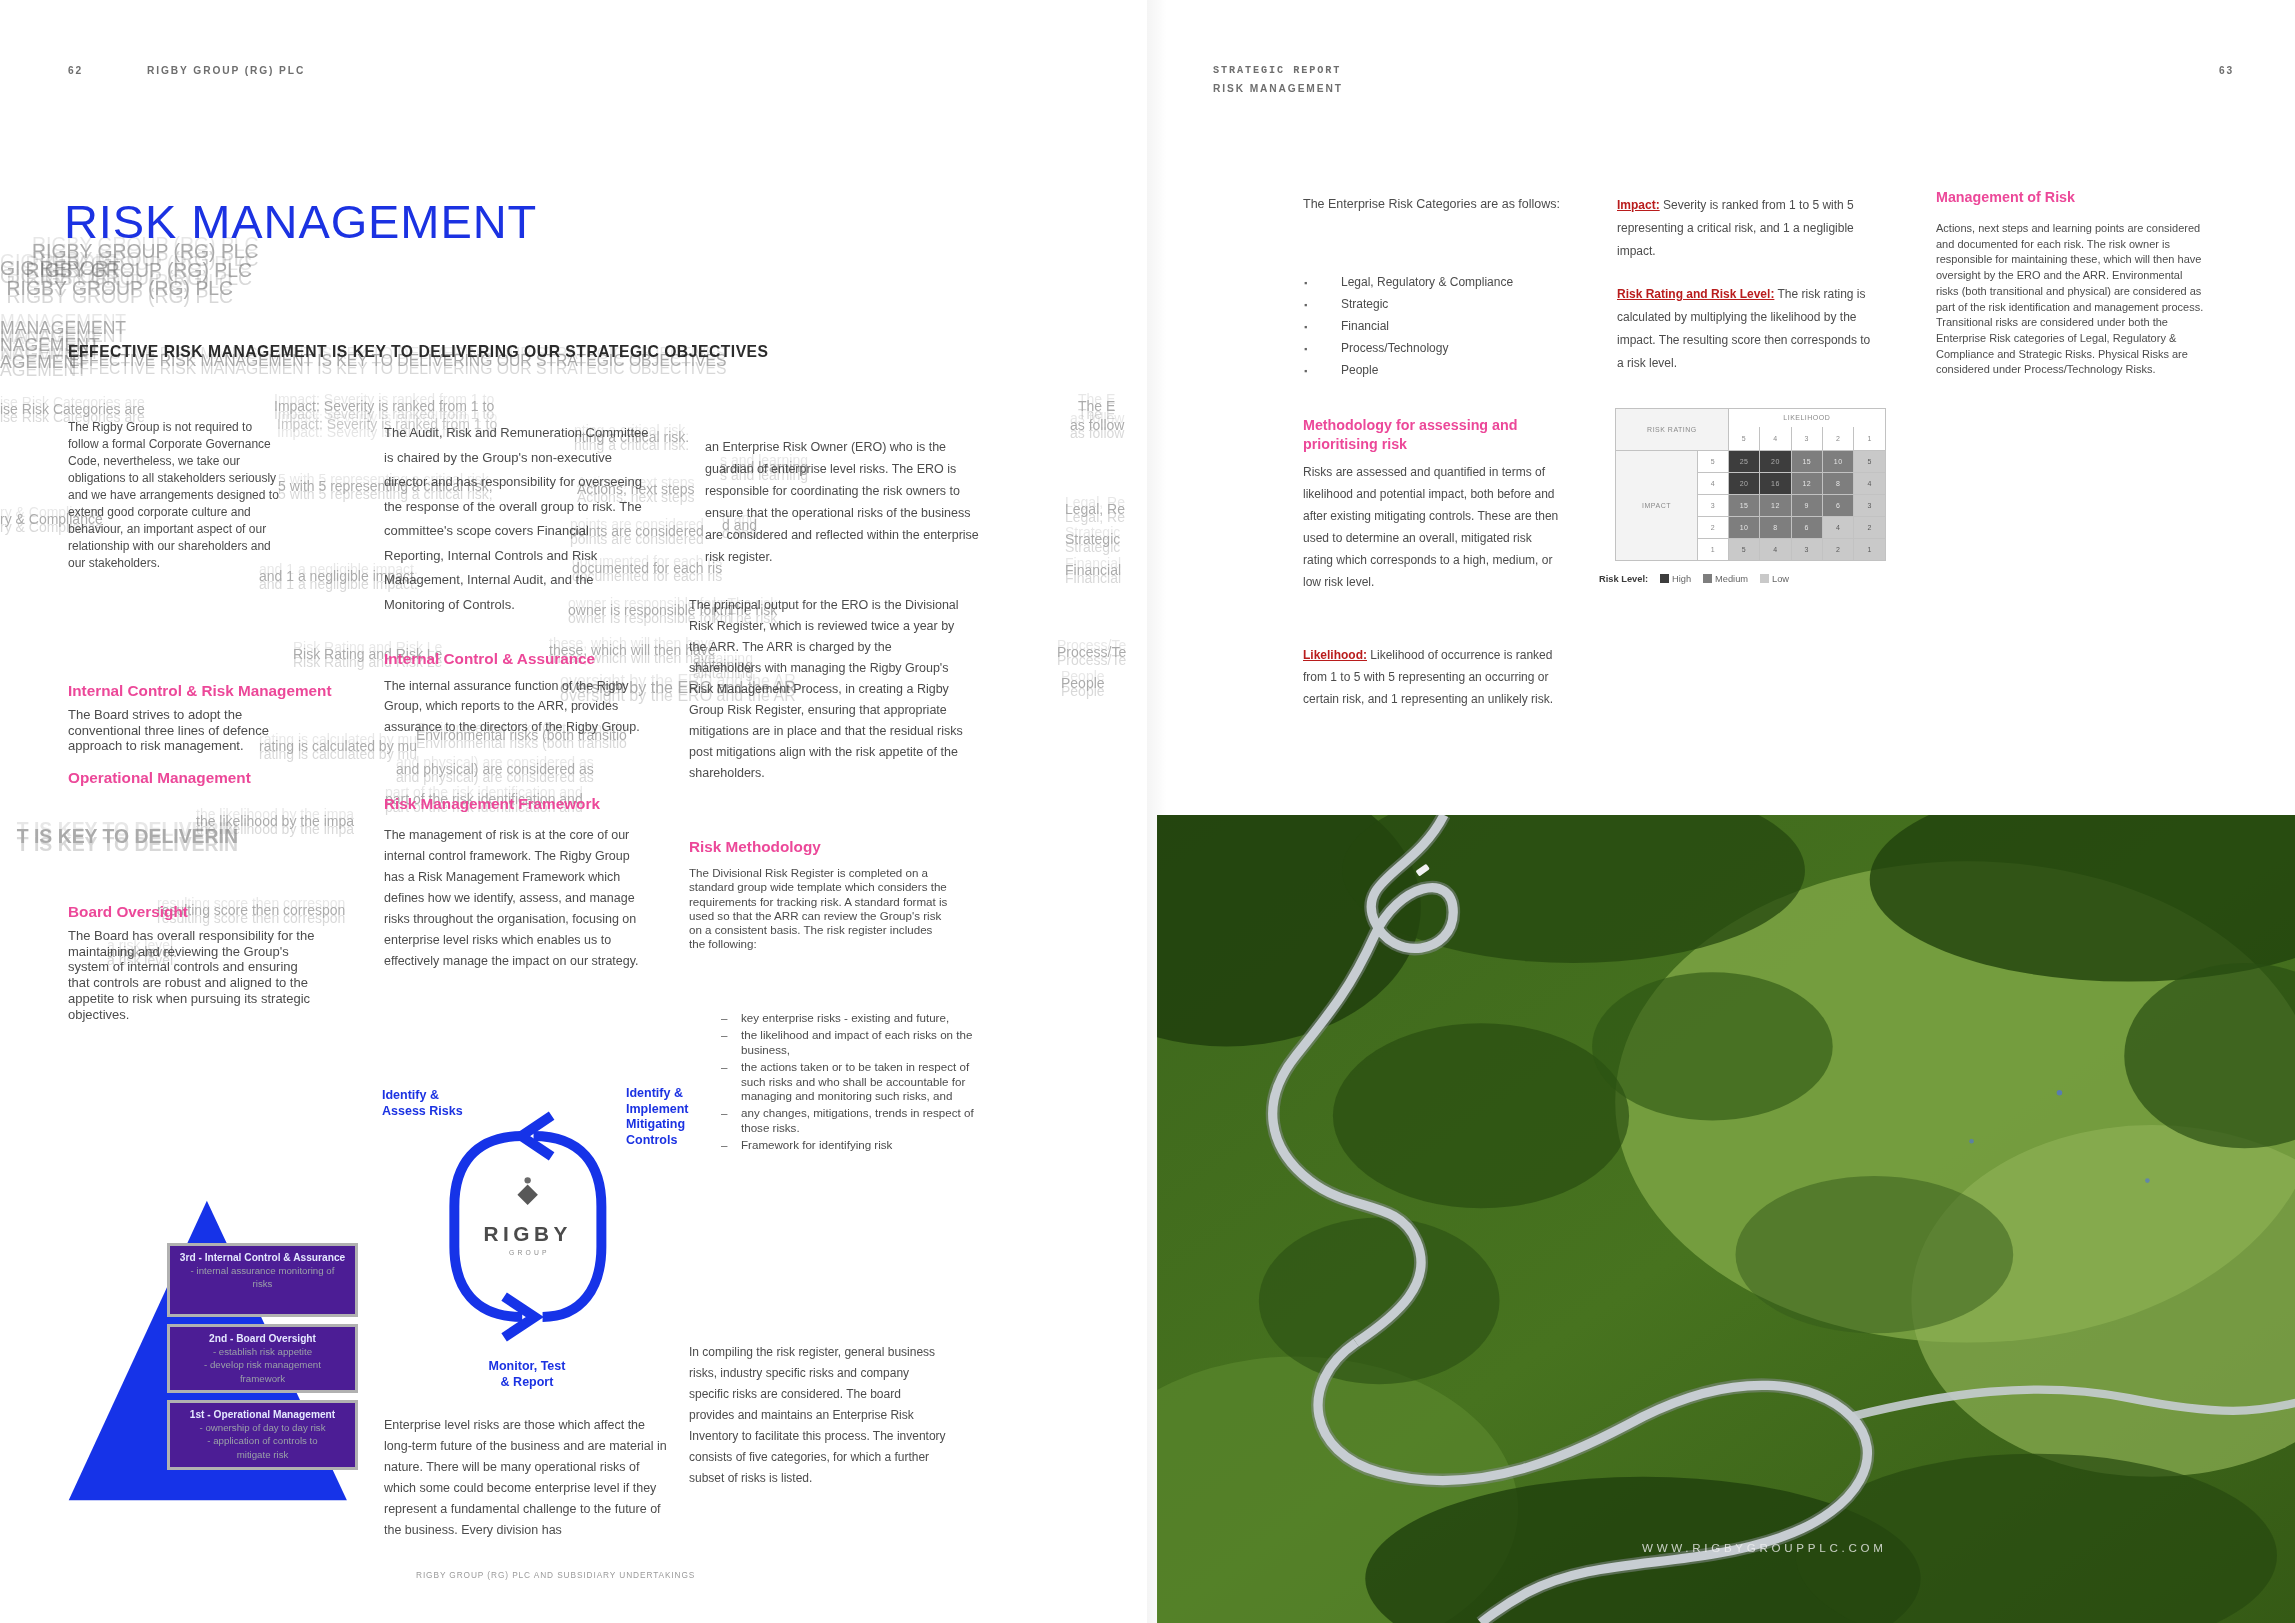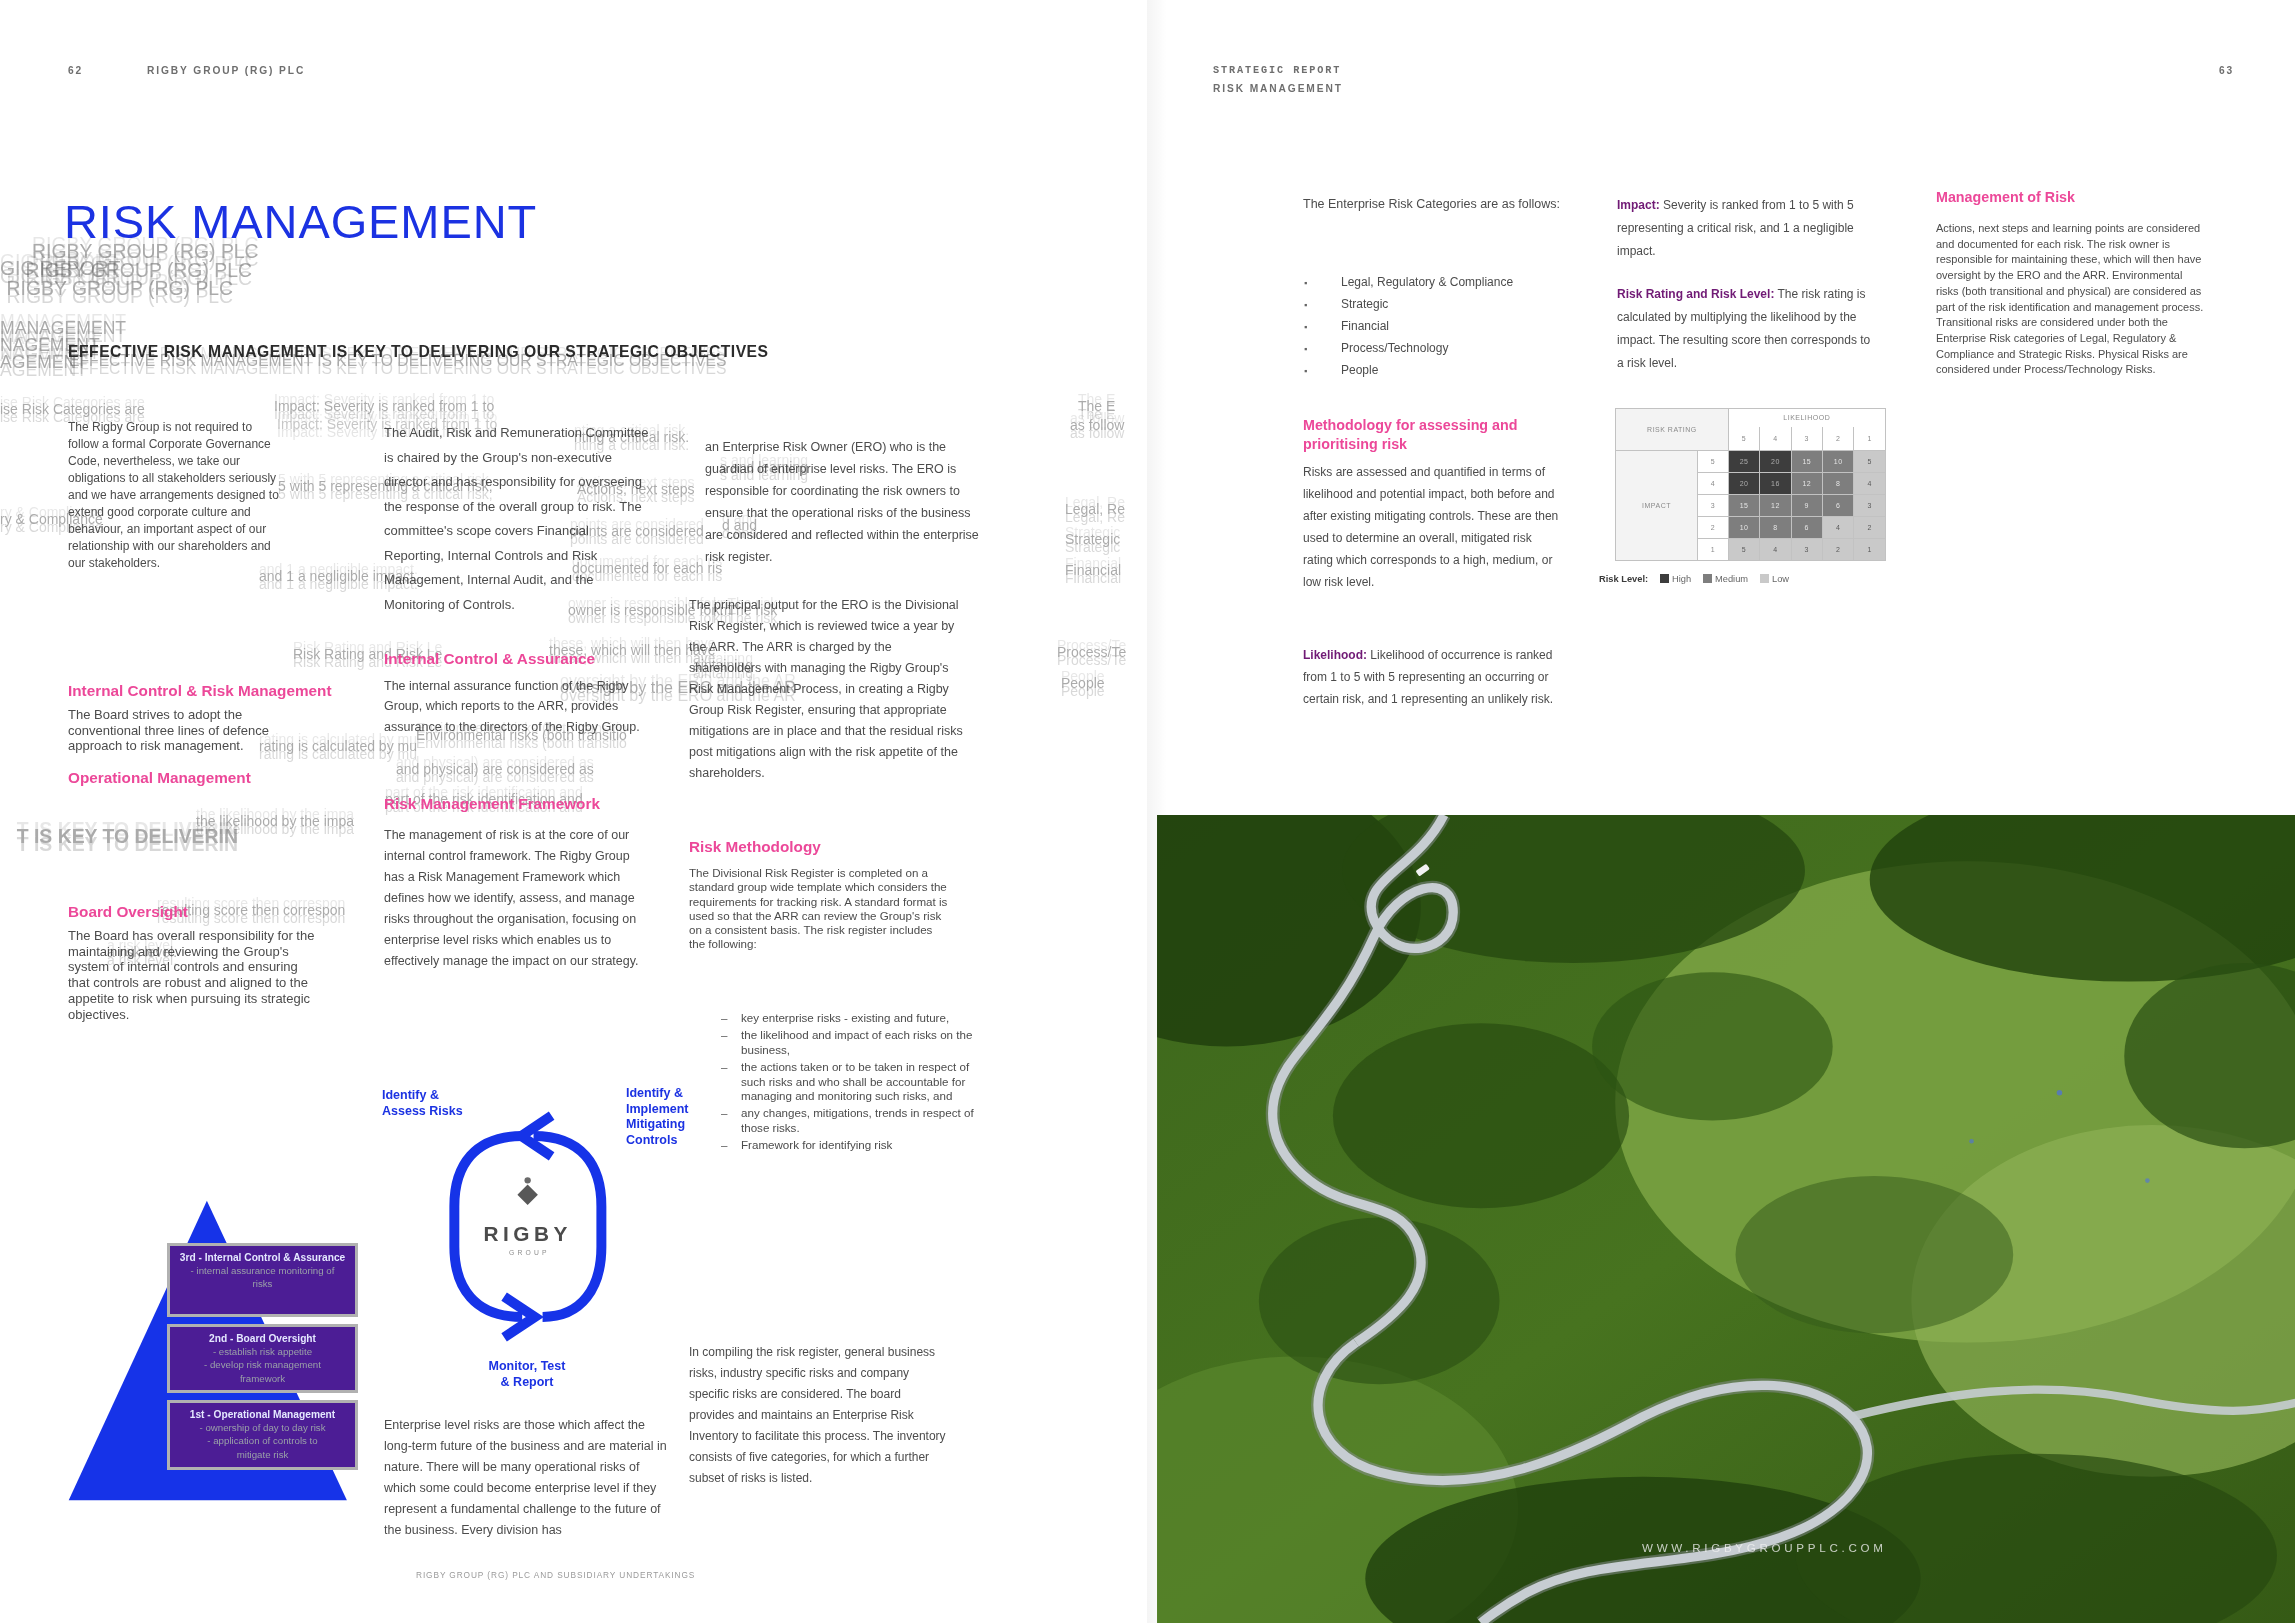"Impact:" .lead { color: #701a75 -> #b91c1c; text-decoration: none -> underline }
